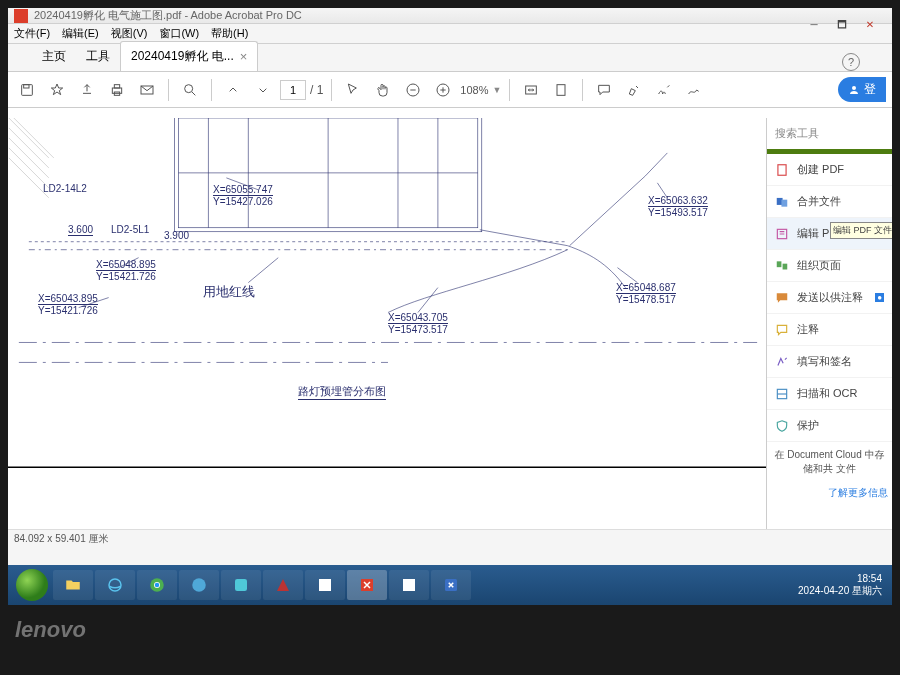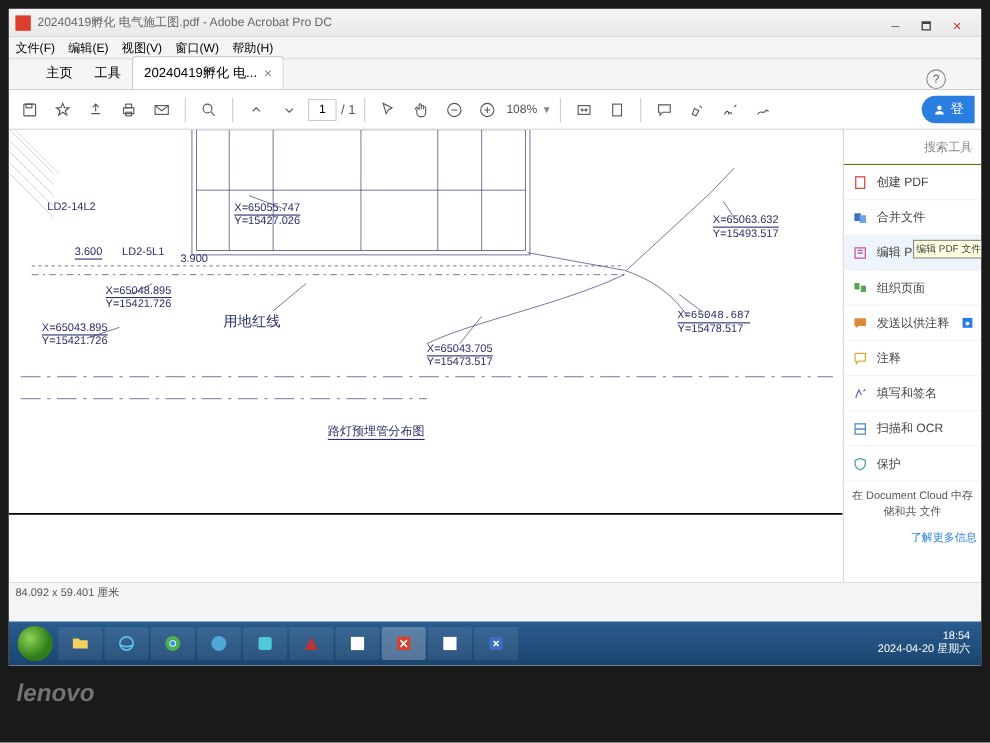"20240419孵化 电气施工图.pdf - Adobe Acrobat" .titlebar { height: 26px -> 16px }
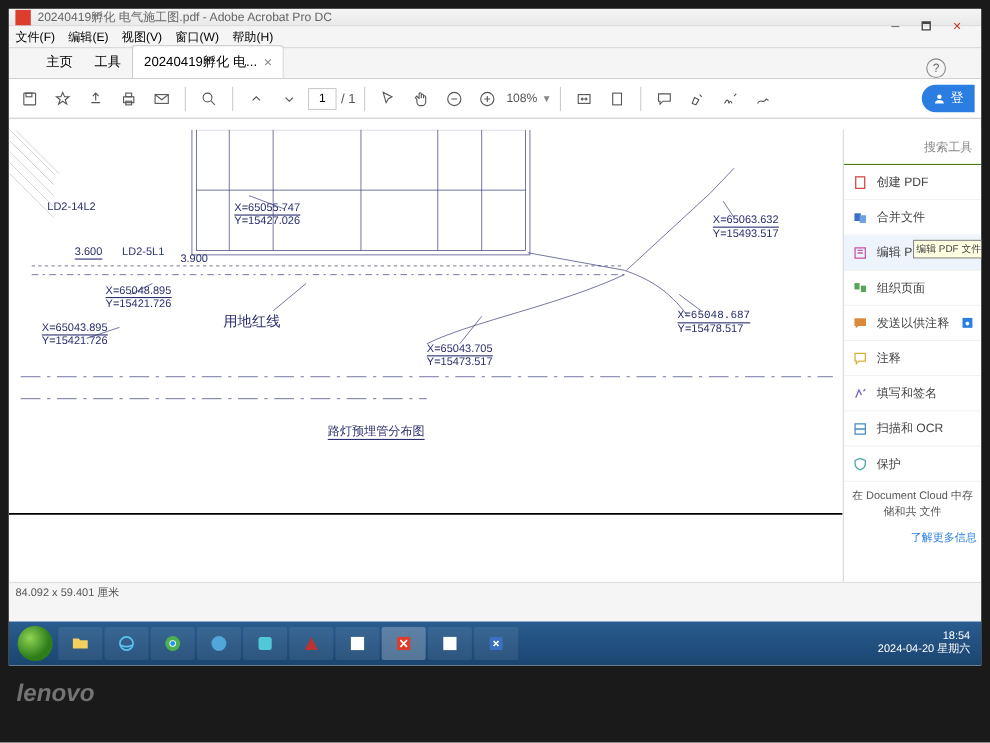"搜索工具" .side-search { border-bottom: 1px solid #4d7c0f -> 5px solid #4d7c0f; text-align: right -> none }
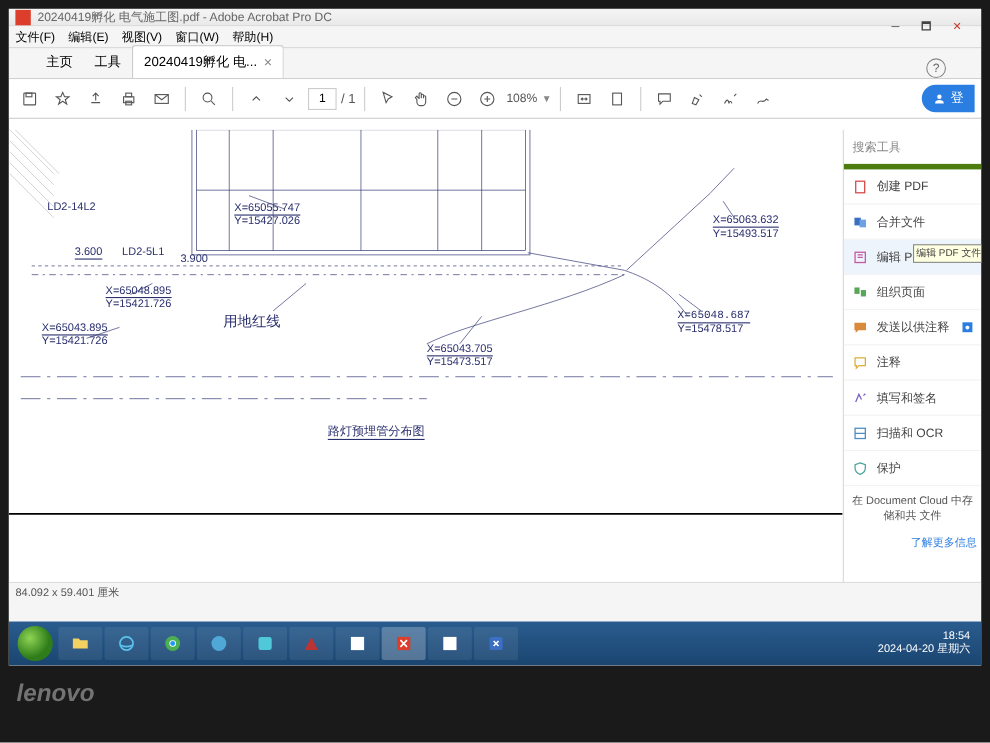"X=65048.687" div.label { font-family: Liberation Mono, monospace -> none }
